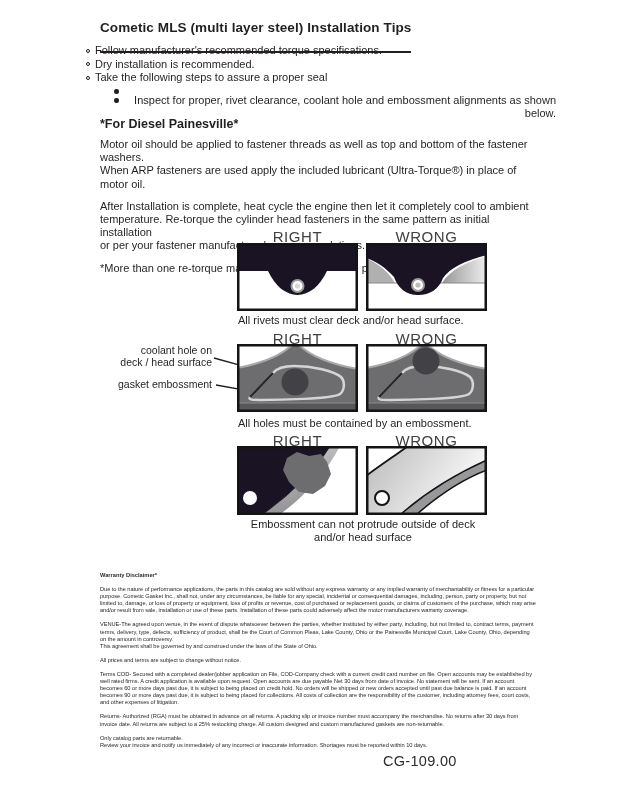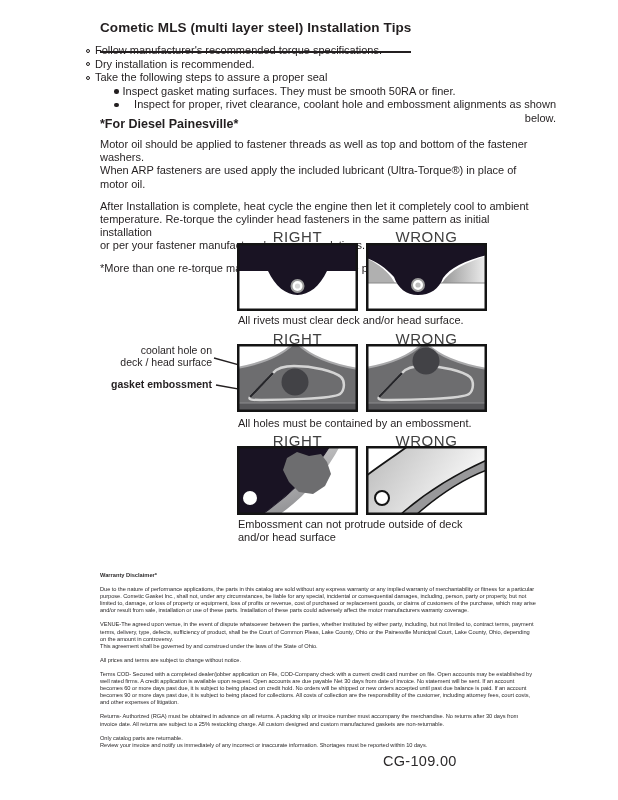"Inspect gasket mating surfaces. They" span { html: <span>Inspect gasket mating surfaces. They must be smooth 50RA or finer.</span> -> none }
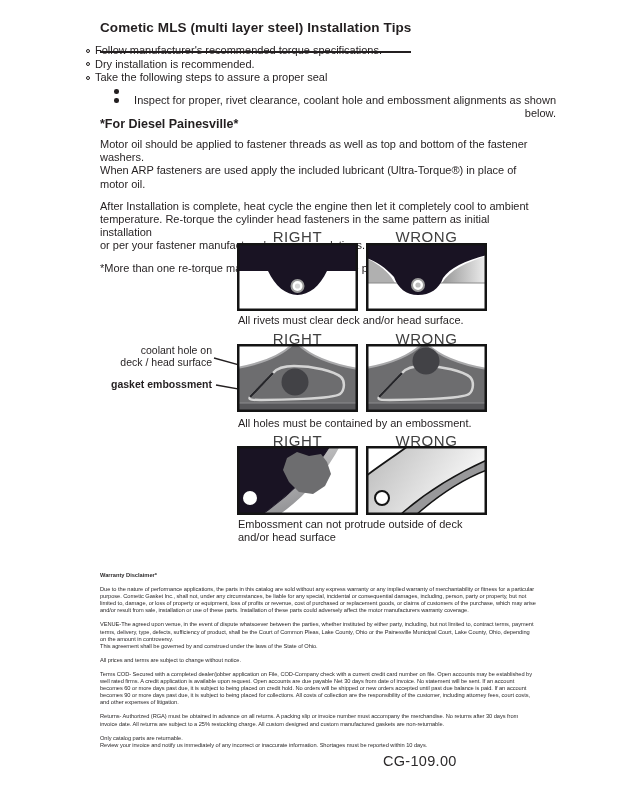"All rivets must clear deck" .caption { text-align: none -> center }
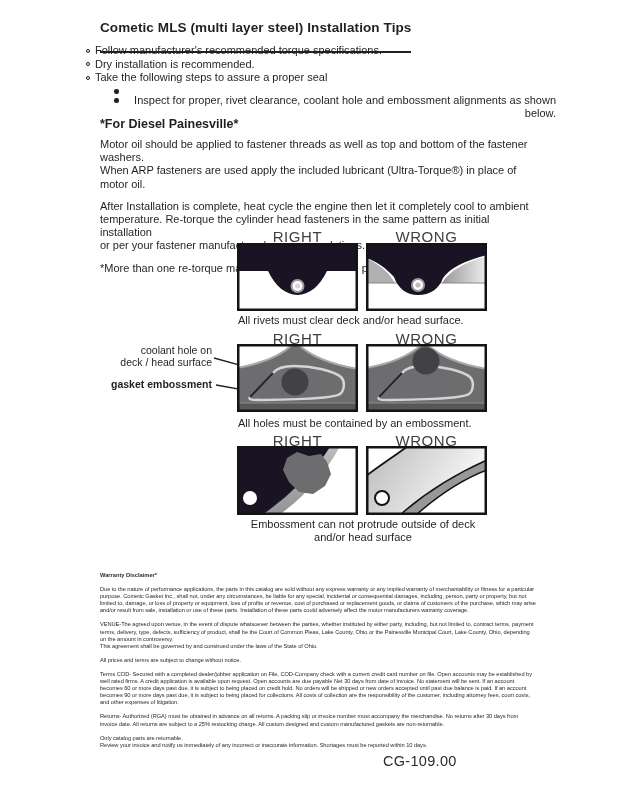"gasket embossment" div.abs { font-weight: bold -> none }
